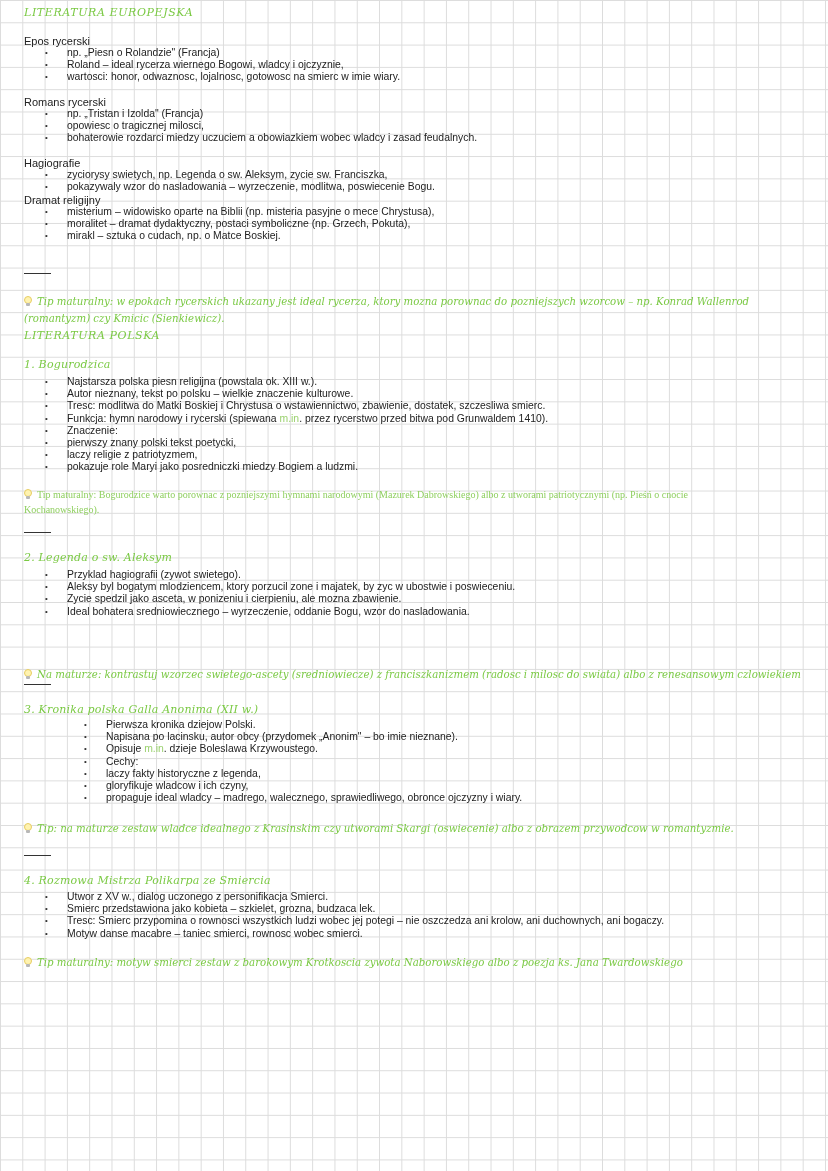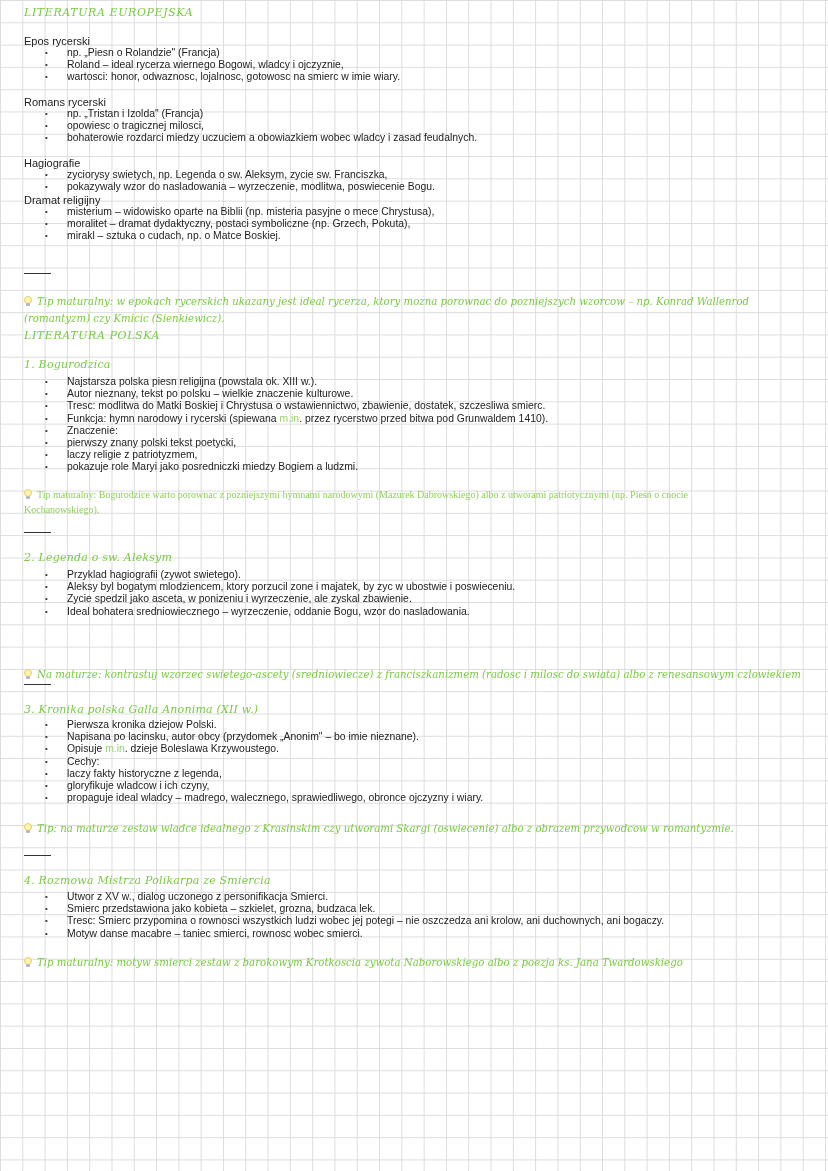"Zycie spedzil jako asceta, w" li { text: wyrzeczenie, ale zyskal -> cierpieniu, ale mozna }
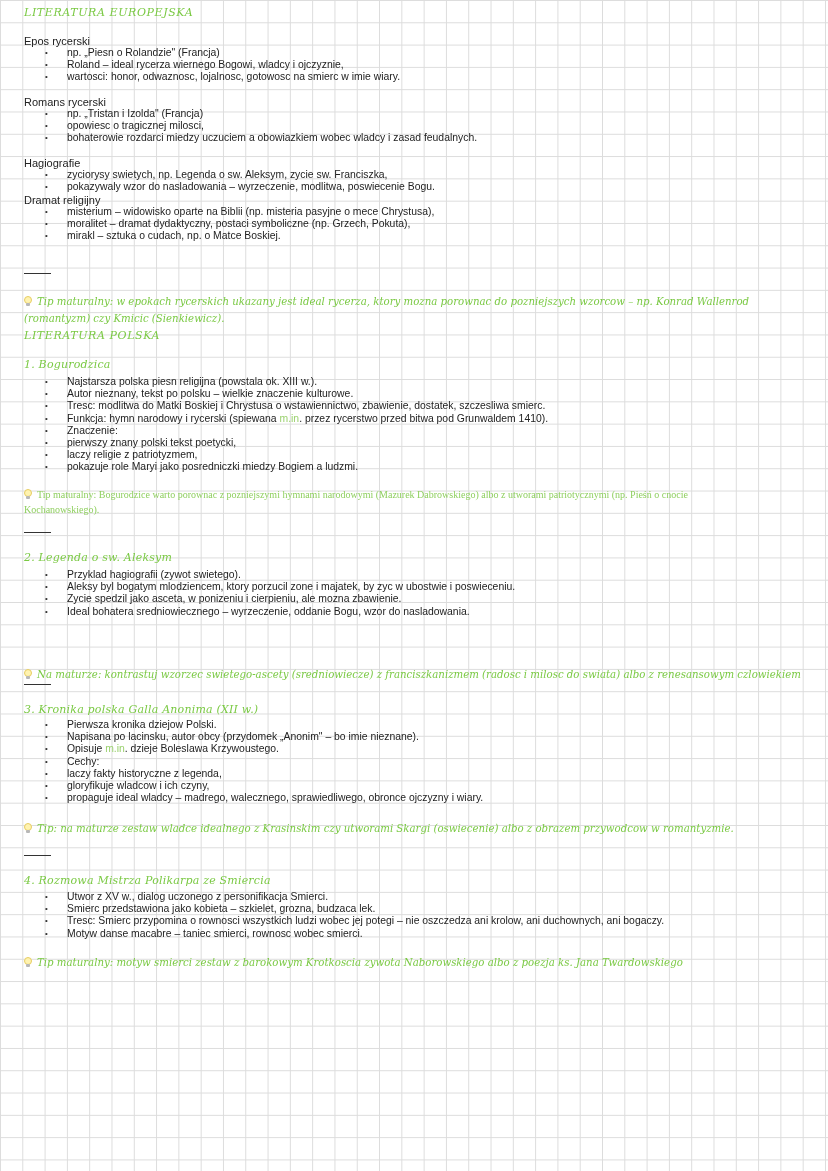"Pierwsza kronika dziejow Polski." ul.bullets { padding-left: none -> 39px }
